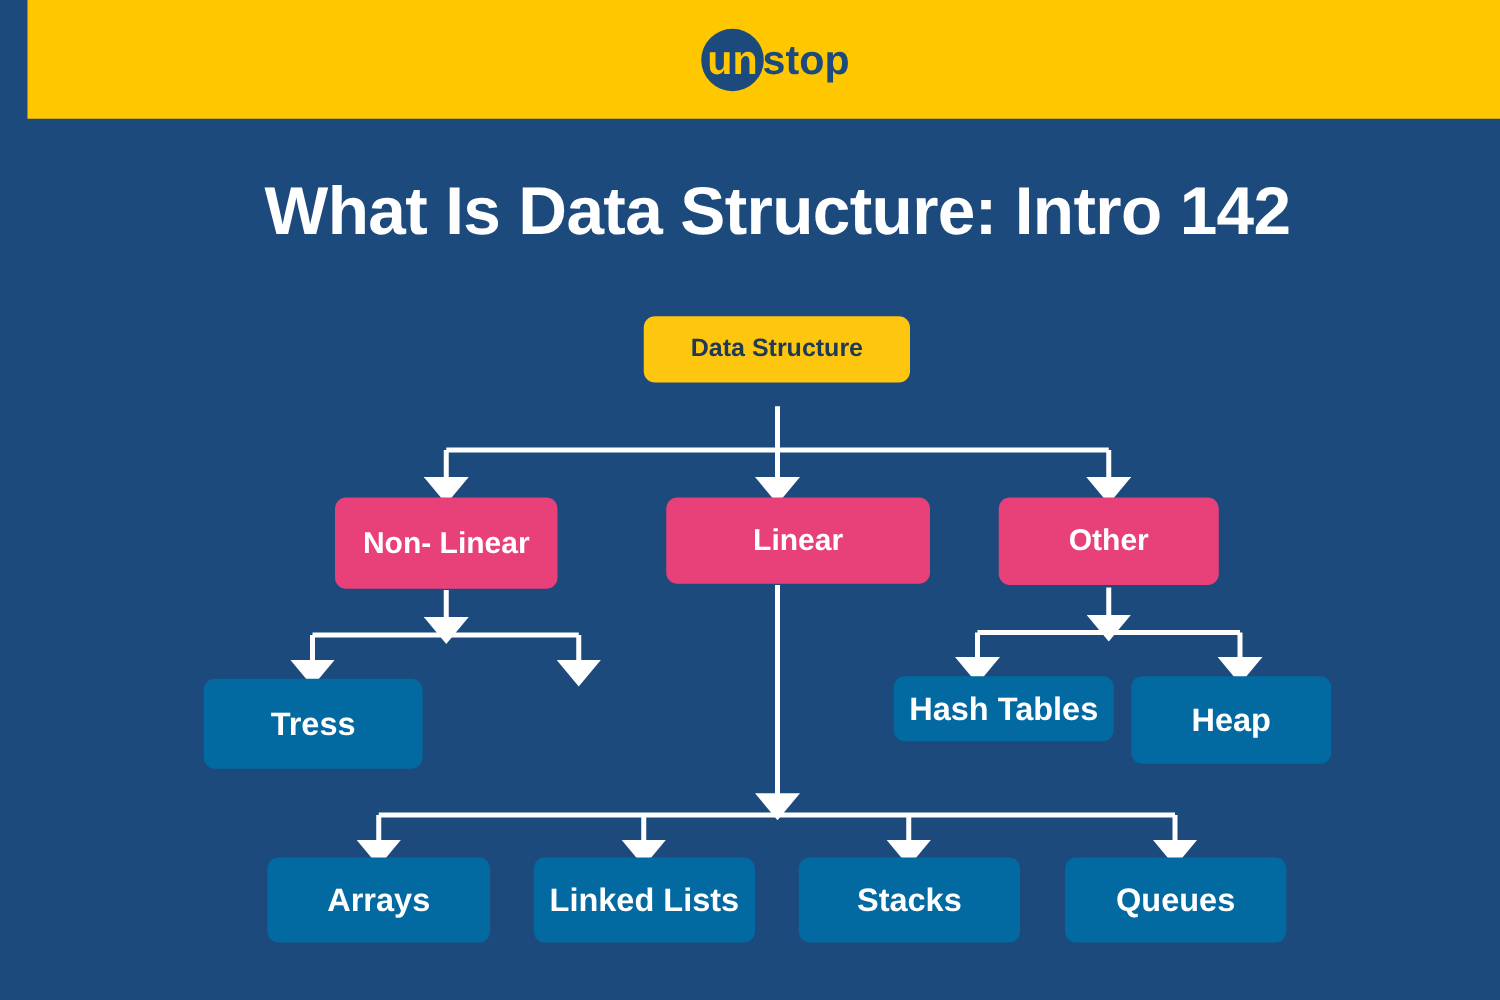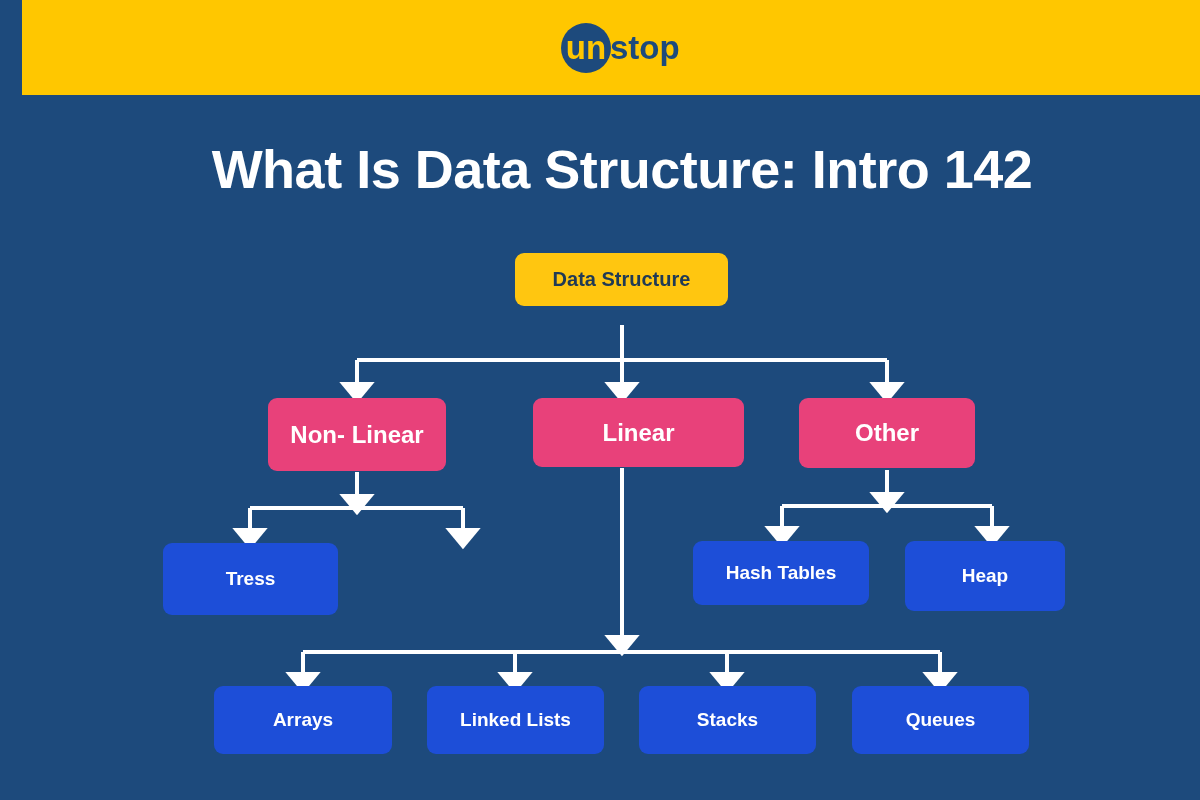"Tress" .node-leaf { background: #1d4ed8 -> #0369a1; font-size: 19px -> 26px }
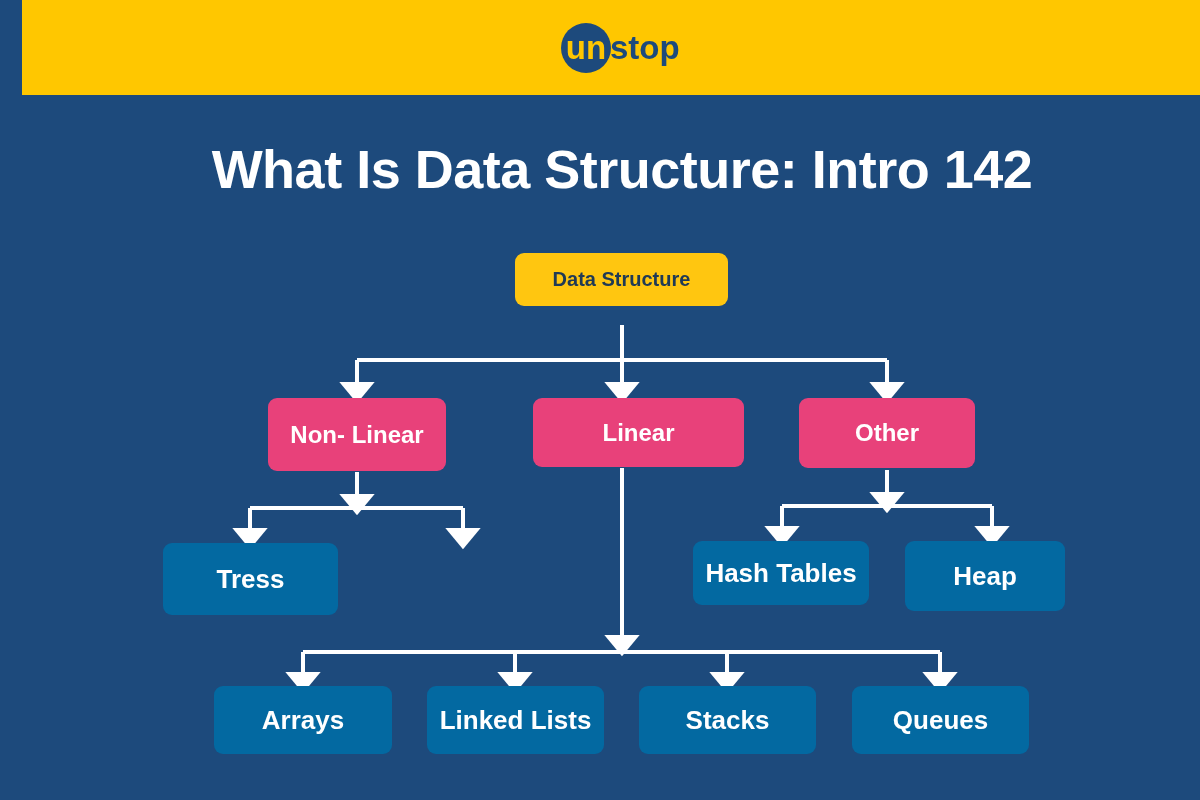"Hash Tables" div.node { height: 64px -> 52px; left: 671px -> 693px }
